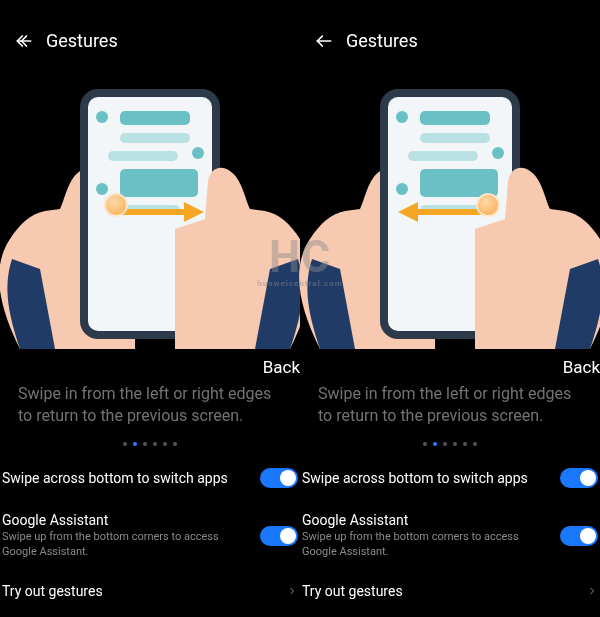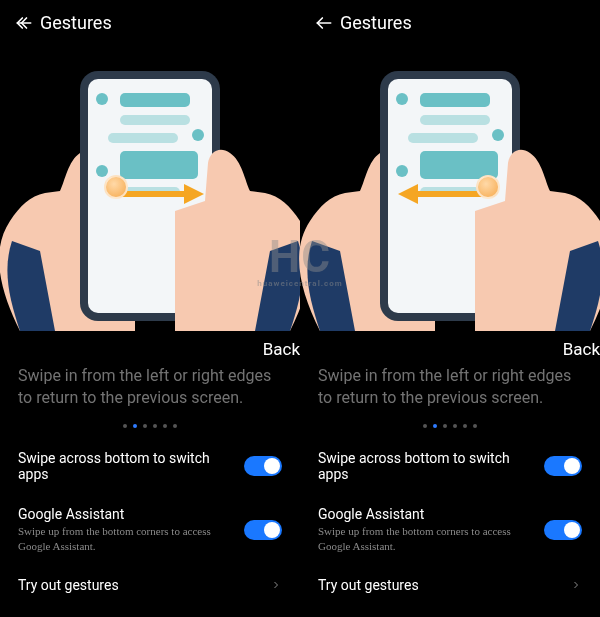"Gestures" .header { gap: 6px -> 12px; padding: 12px 14px 8px 14px -> 30px 14px 8px 14px }
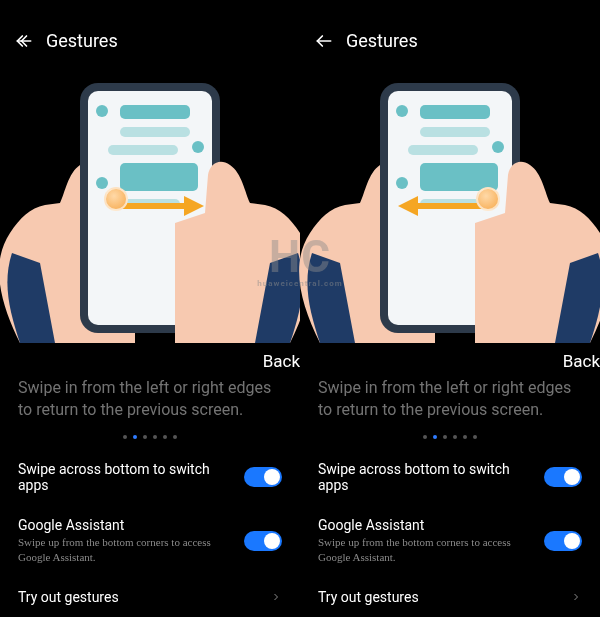"Swipe across bottom to switch" .setting-row { padding: 12px 18px -> 12px 2px }
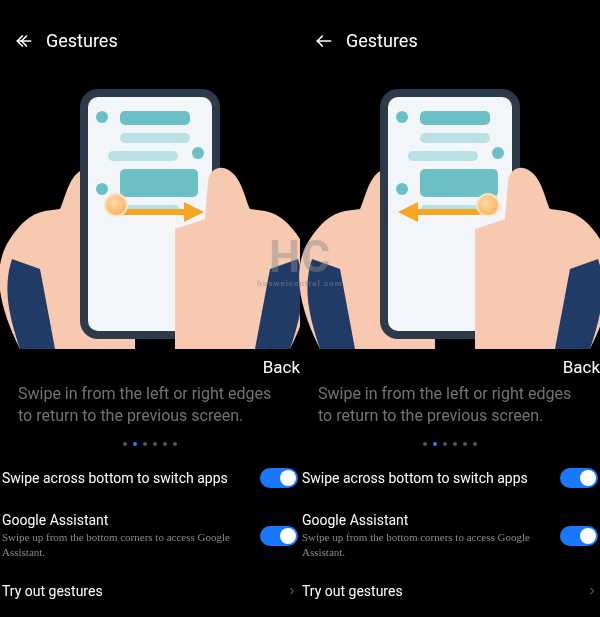"Swipe up from the bottom" .setting-sub { font-family: Liberation Serif, serif -> none }
